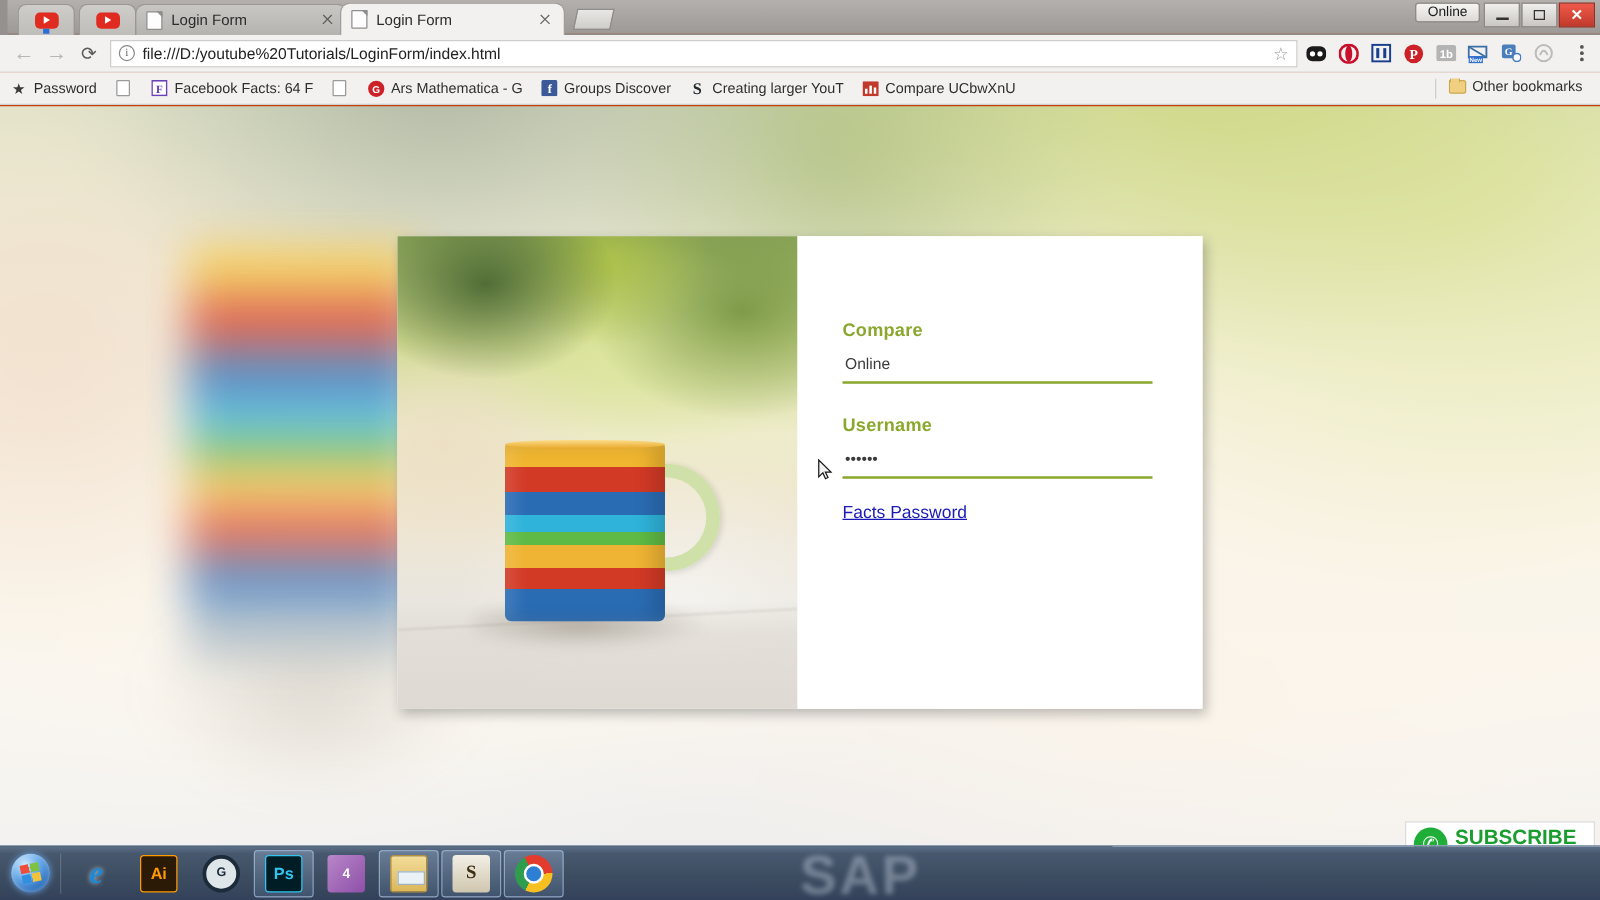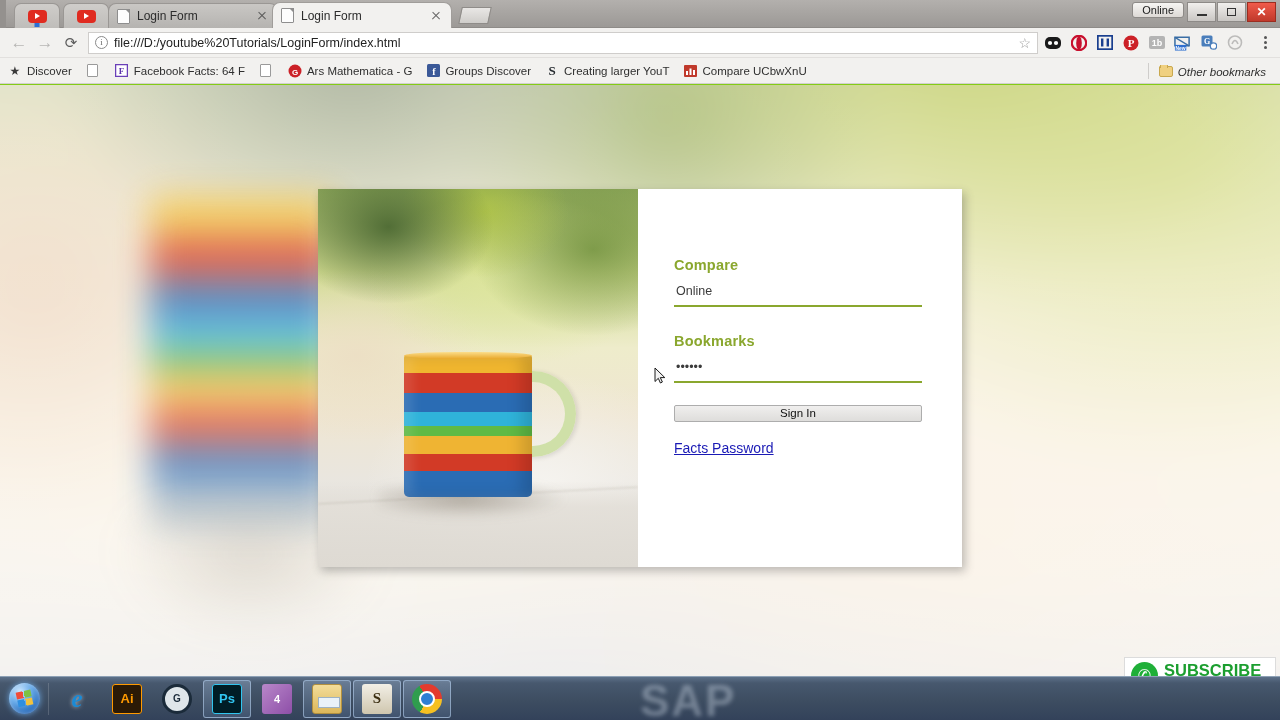"Login Form" #browser { background: #84cc16 -> #c2410c }
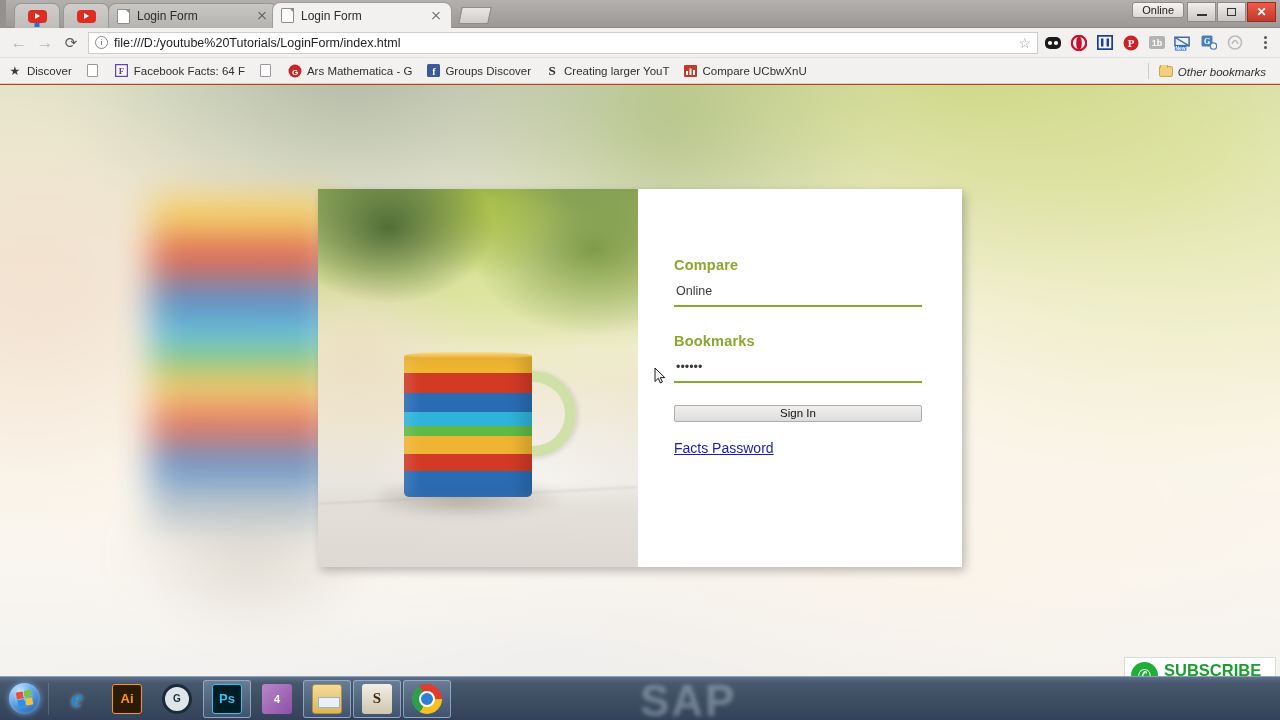"Discover" span.bmlabel { text: Discover -> Password }
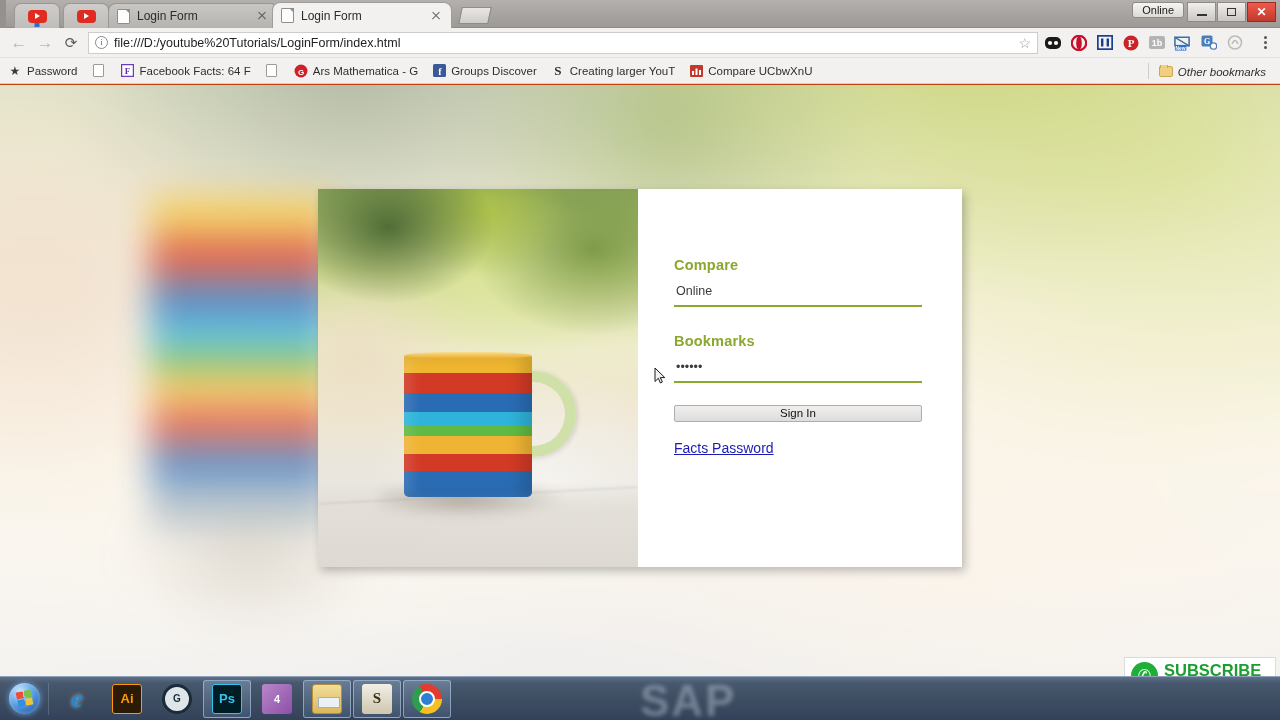"Other bookmarks" .bm-right { align-items: flex-end -> flex-start; font-style: italic -> none }
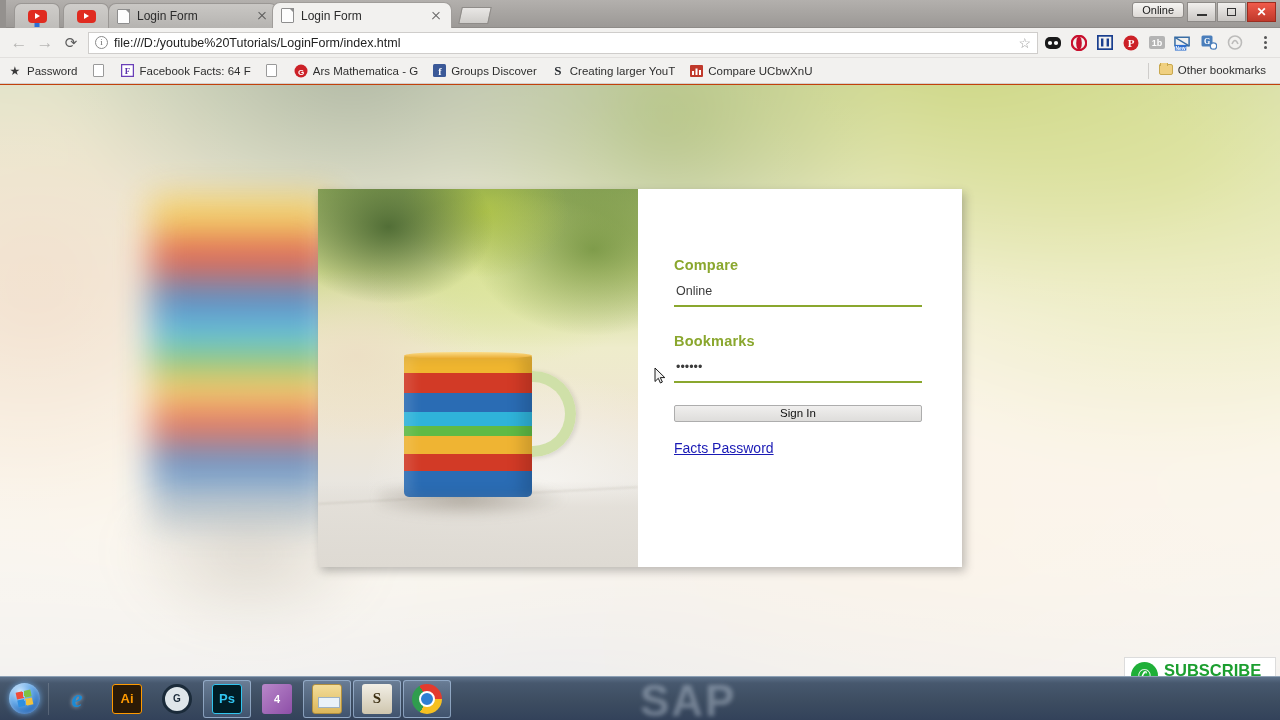"Bookmarks" div.field-label { text: Bookmarks -> Username }
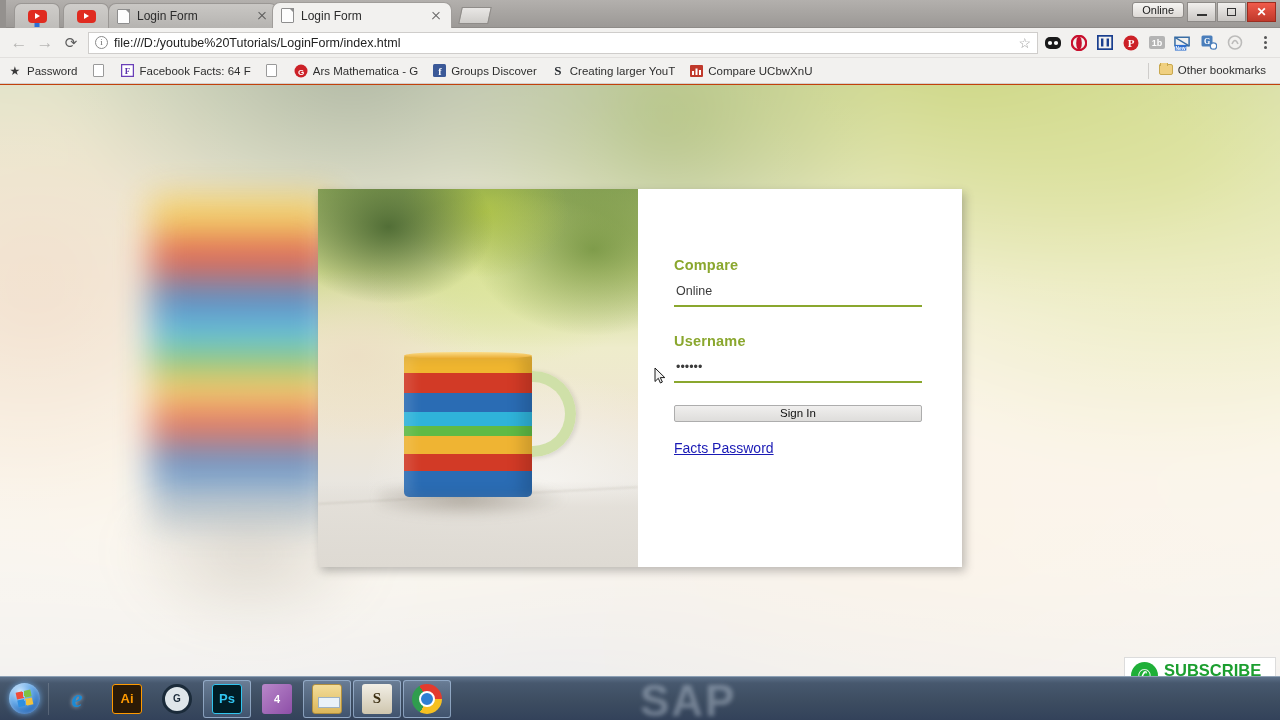"Sign In" div.signin-btn { html: <div>Sign In</div> -> none }
